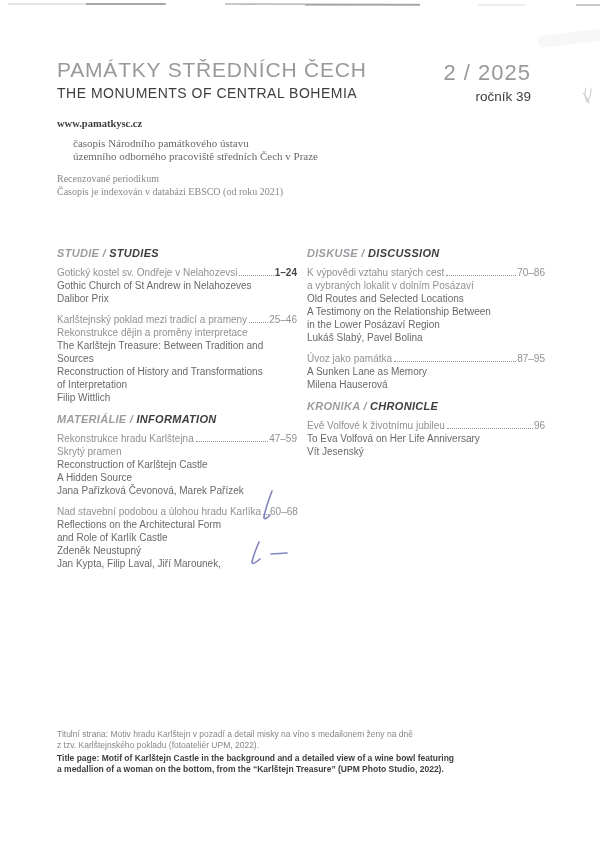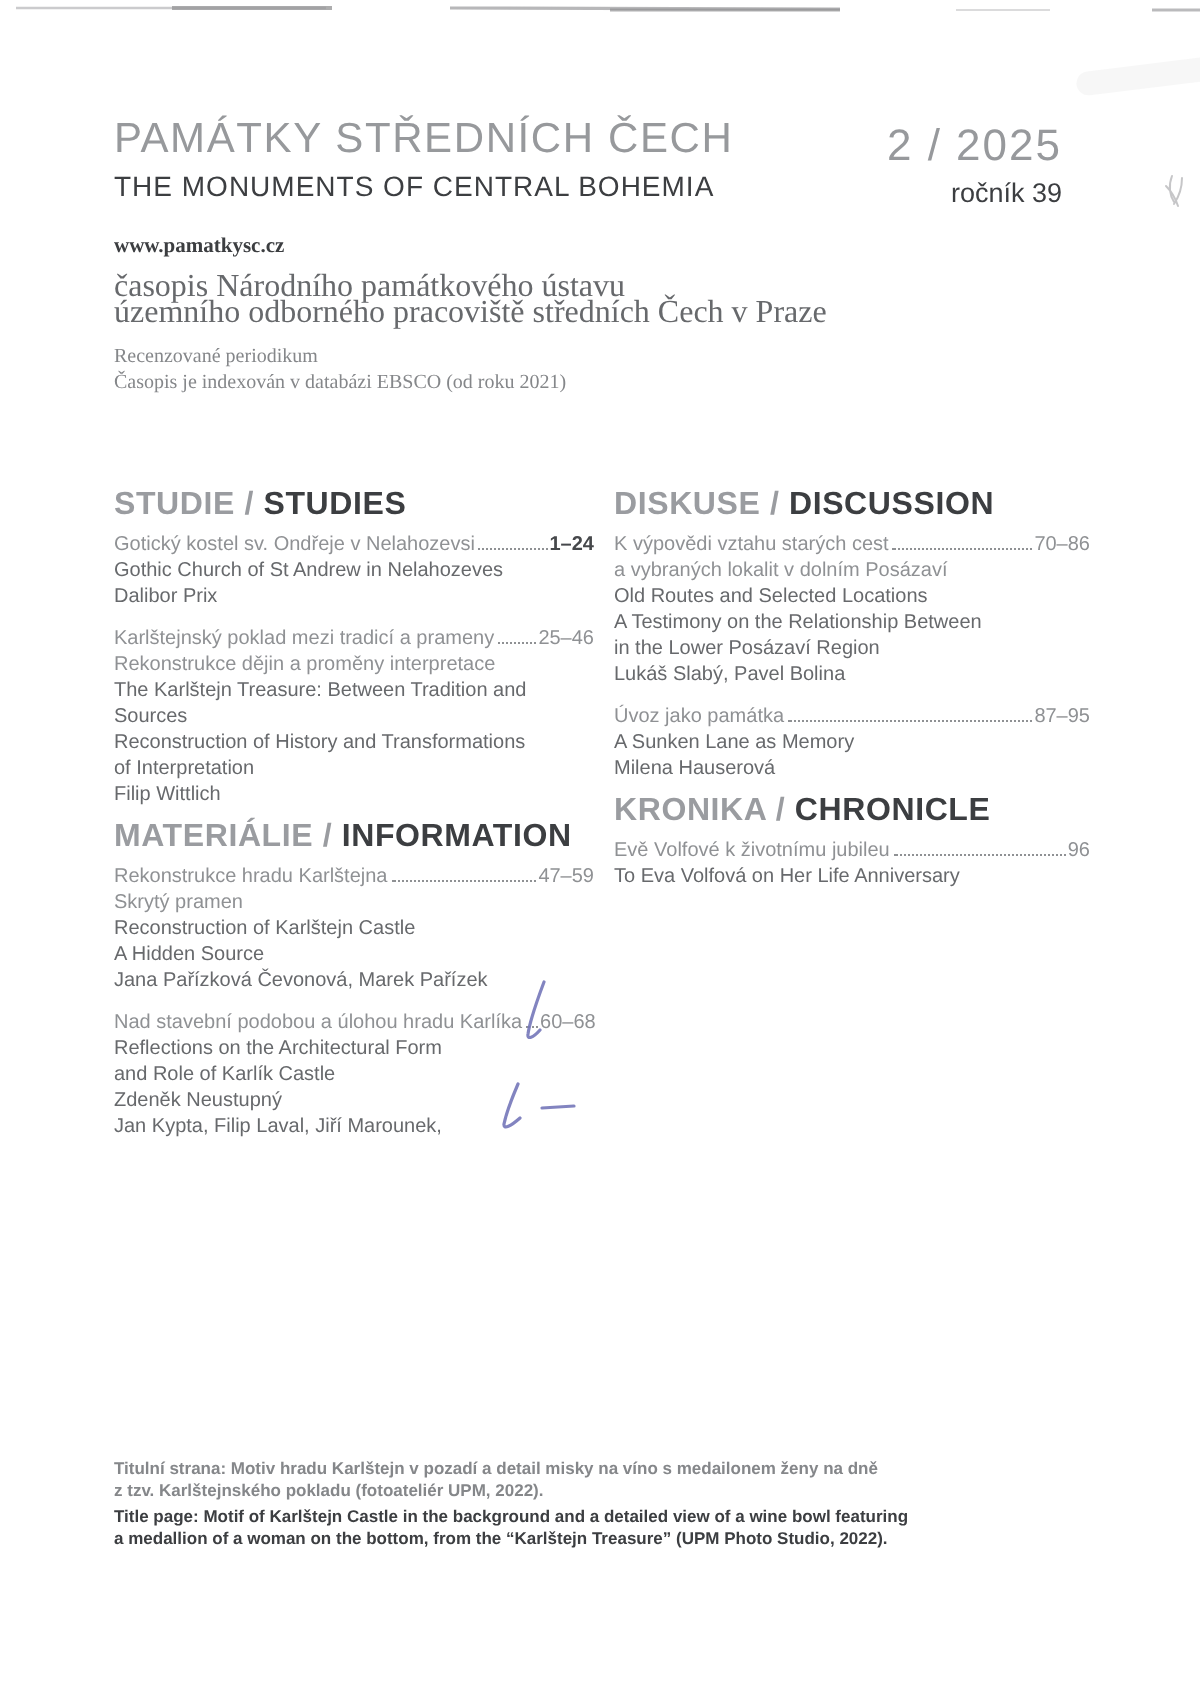"časopis Národního památkového ústavu" .pub { font-size: 16px -> 11px; margin-left: none -> 16px }
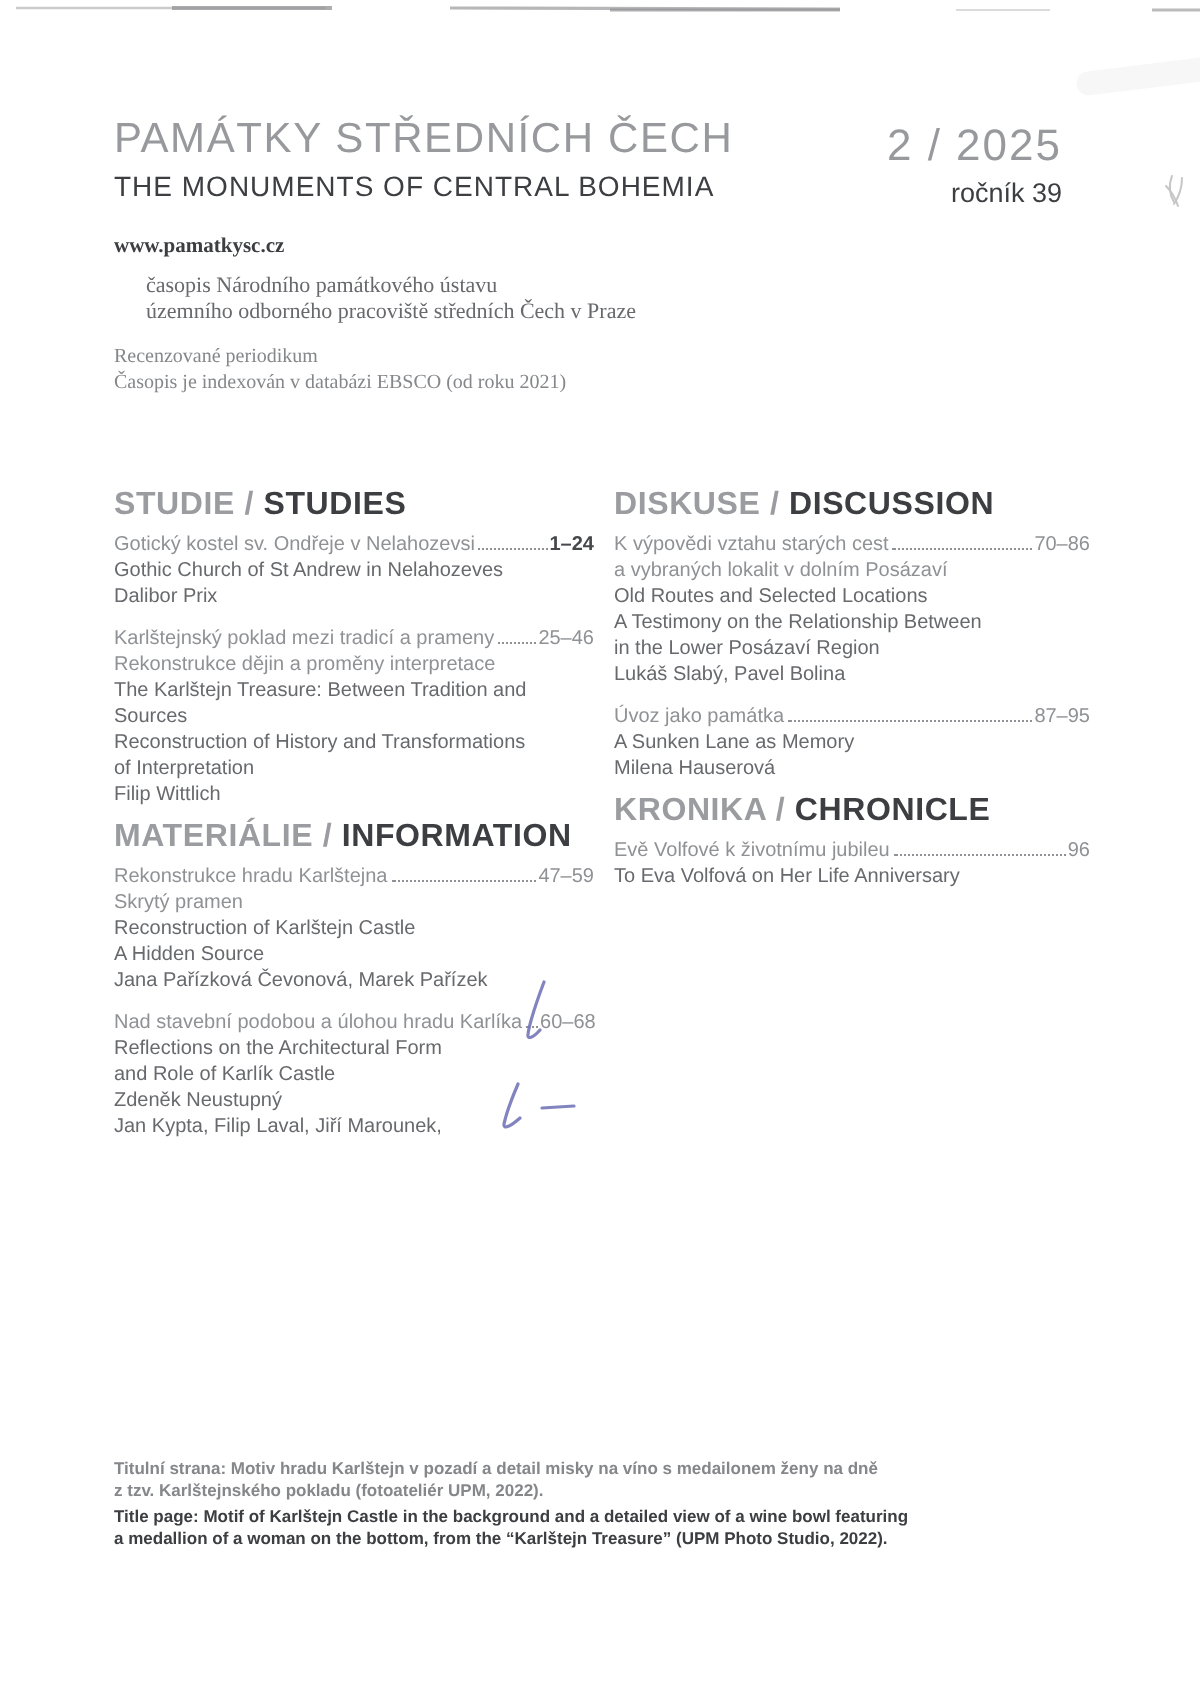"STUDIE / STUDIES" .sec-h { font-size: 16px -> 11px; font-style: none -> italic }
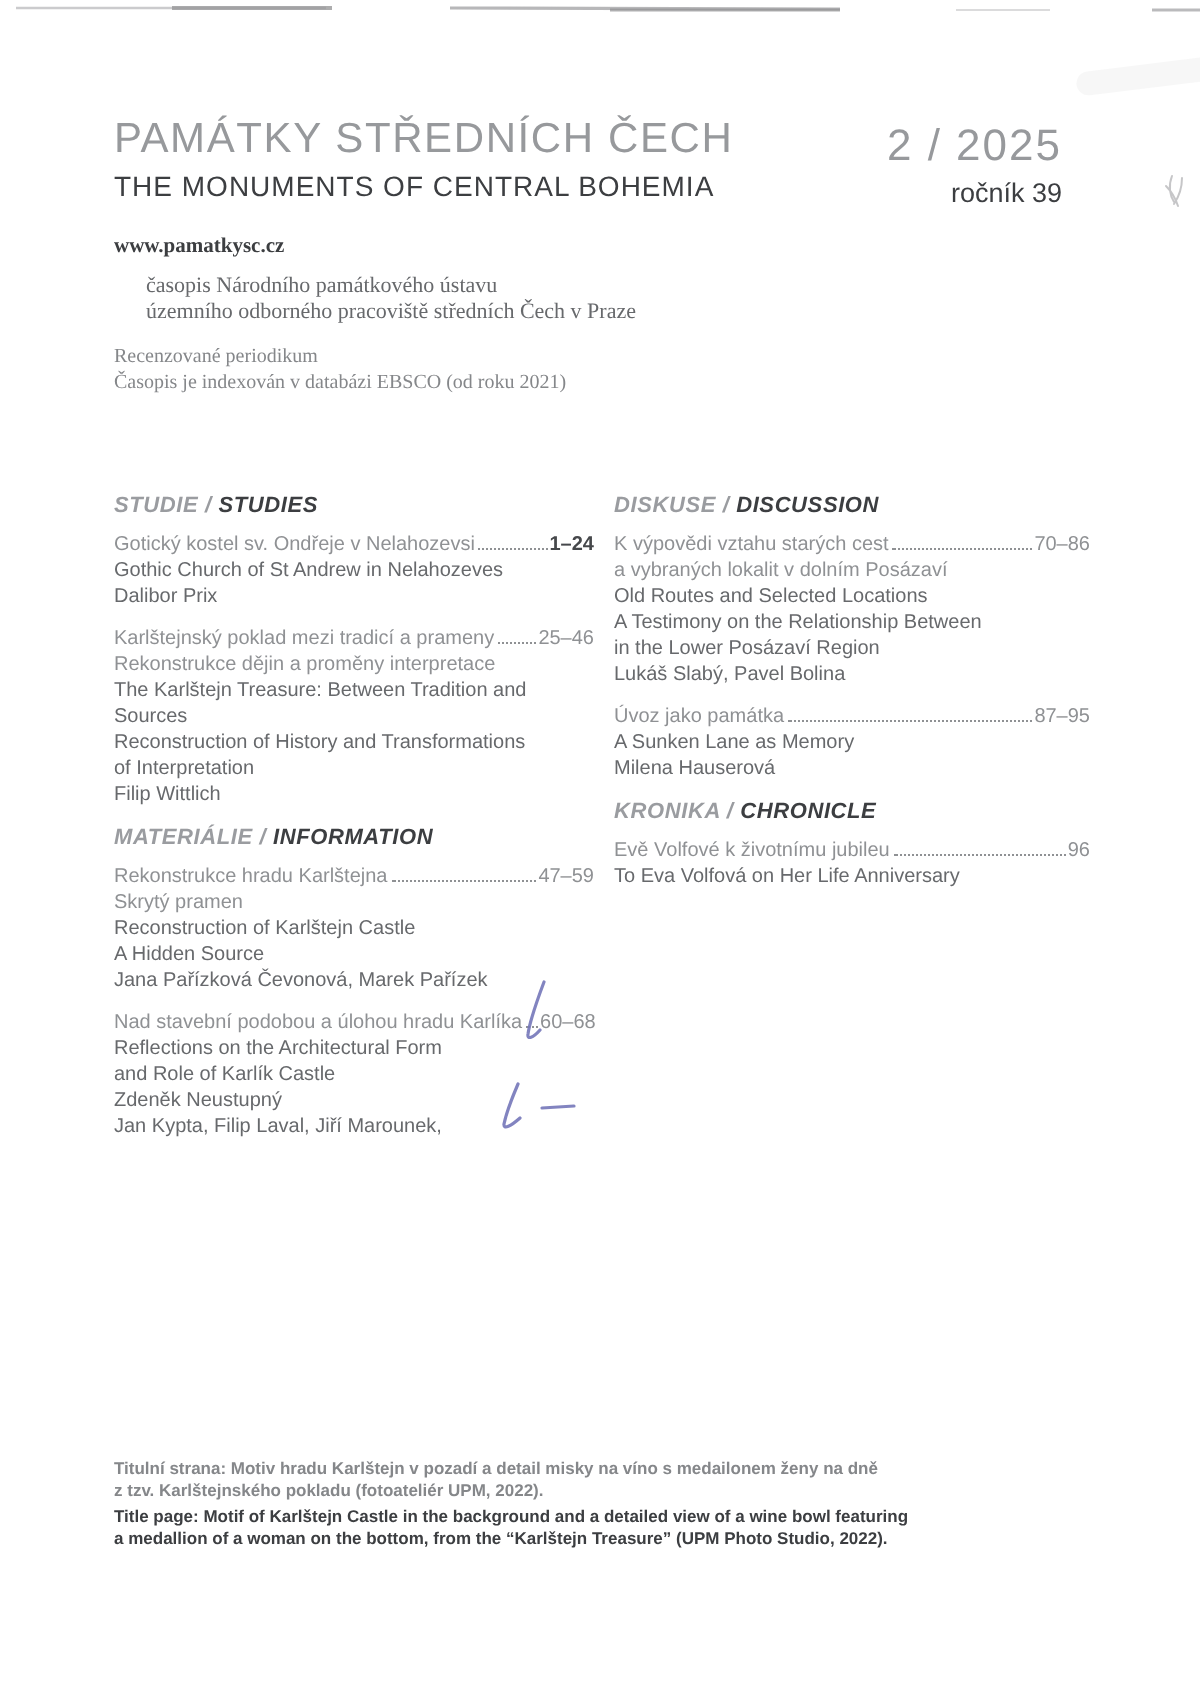"Vít Jesenský" div.au { html: none -> <div>Vít Jesenský</div> }
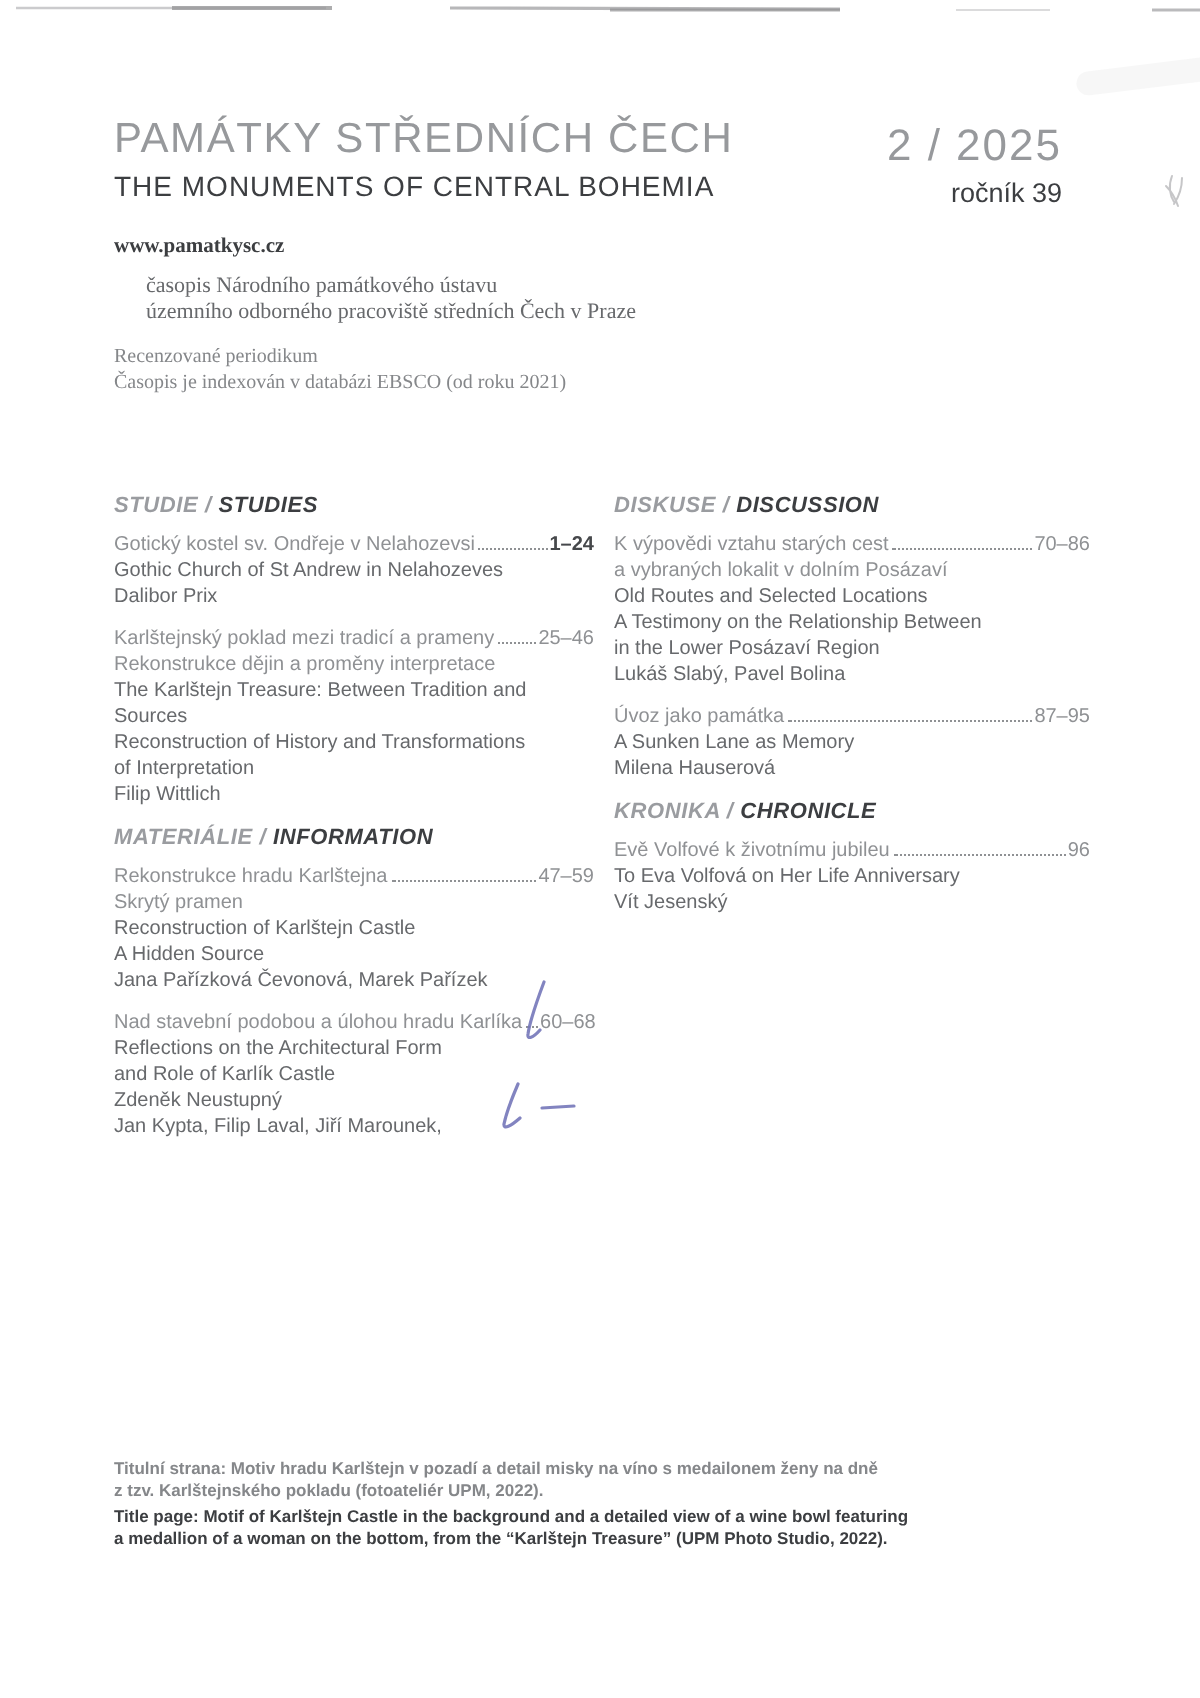"Titulní strana: Motiv hradu Karlštejn" .f-cs { font-weight: bold -> none }
